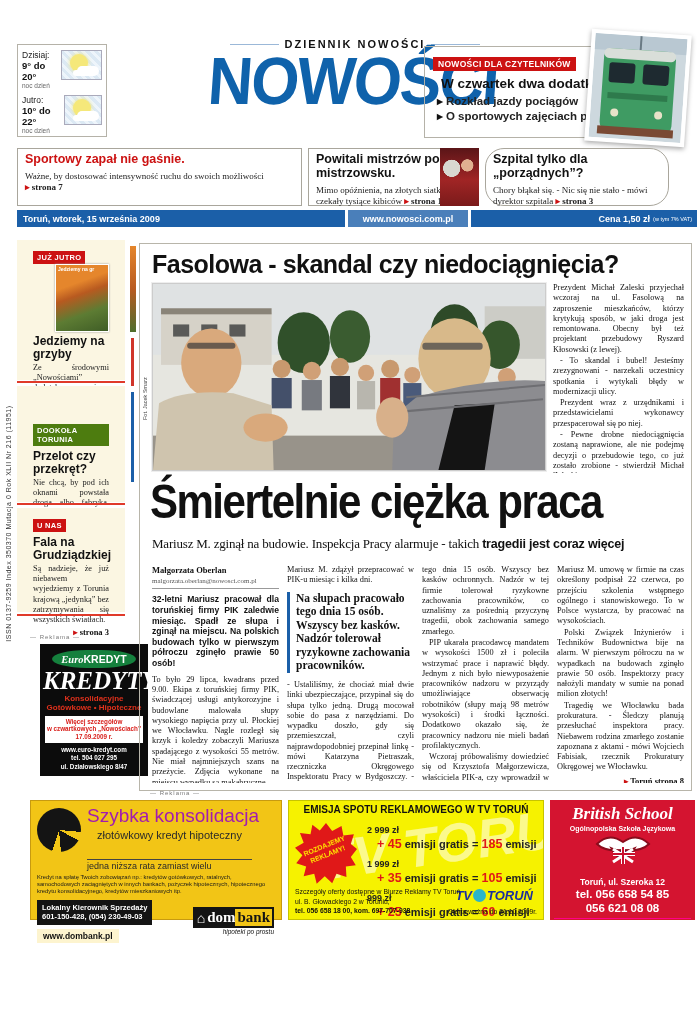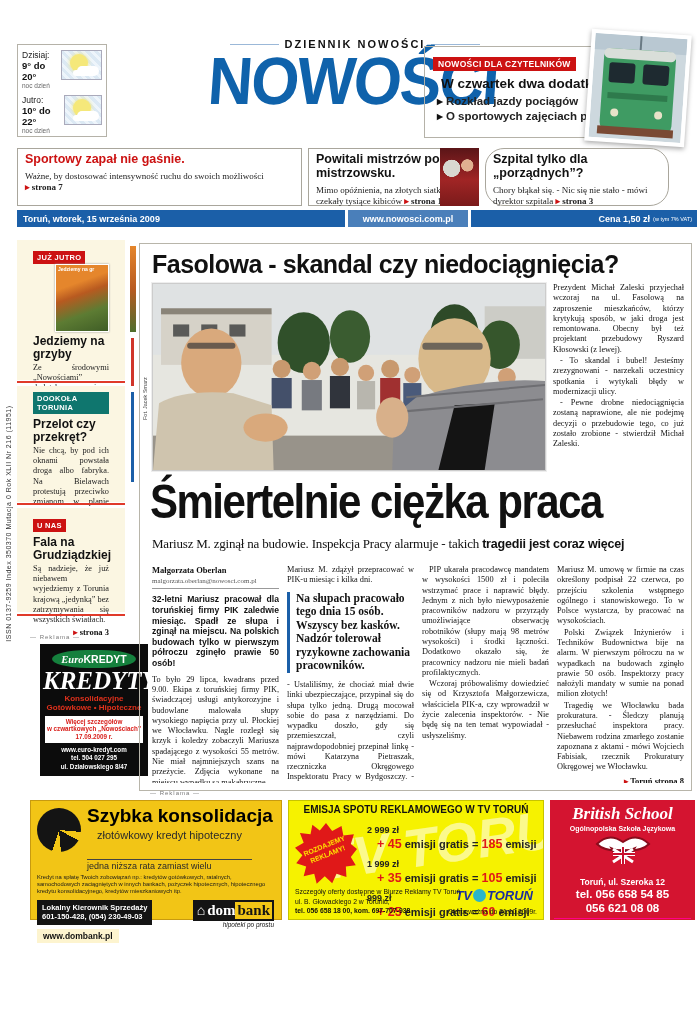"Prezydent wraz z urzędnikami i" p { html: none -> <p>Prezydent wraz z urzędnikami i przedstawicielami wykonawcy przespacerował się po niej.</p> }
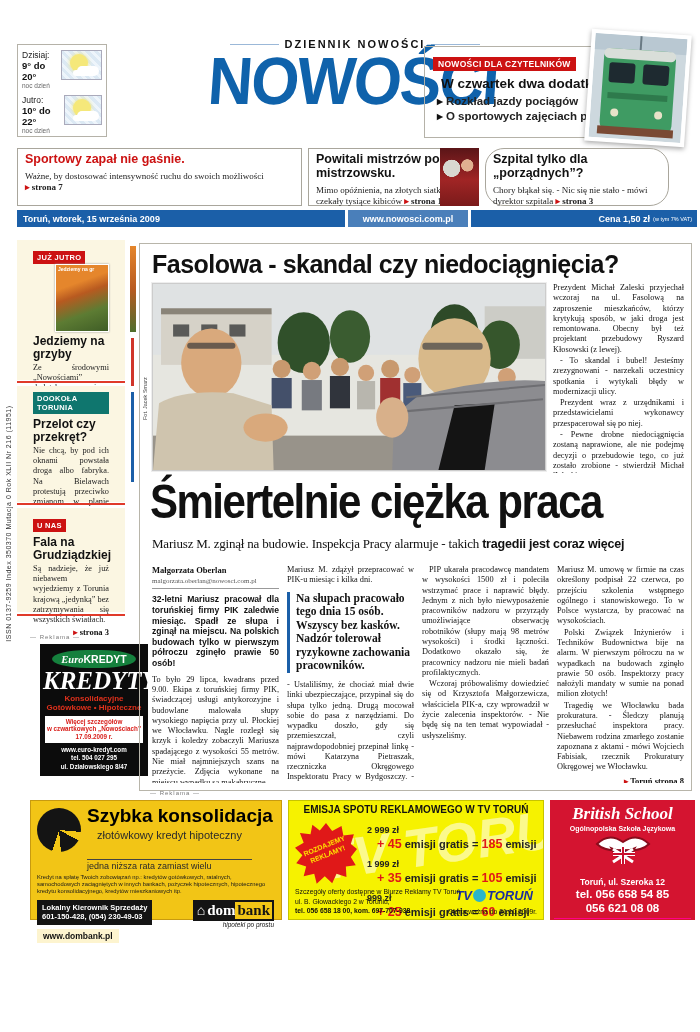"DOOKOŁA TORUNIA" .sbadge.blue { background: #0f766e -> #4d7c0f; margin-top: none -> 32px }
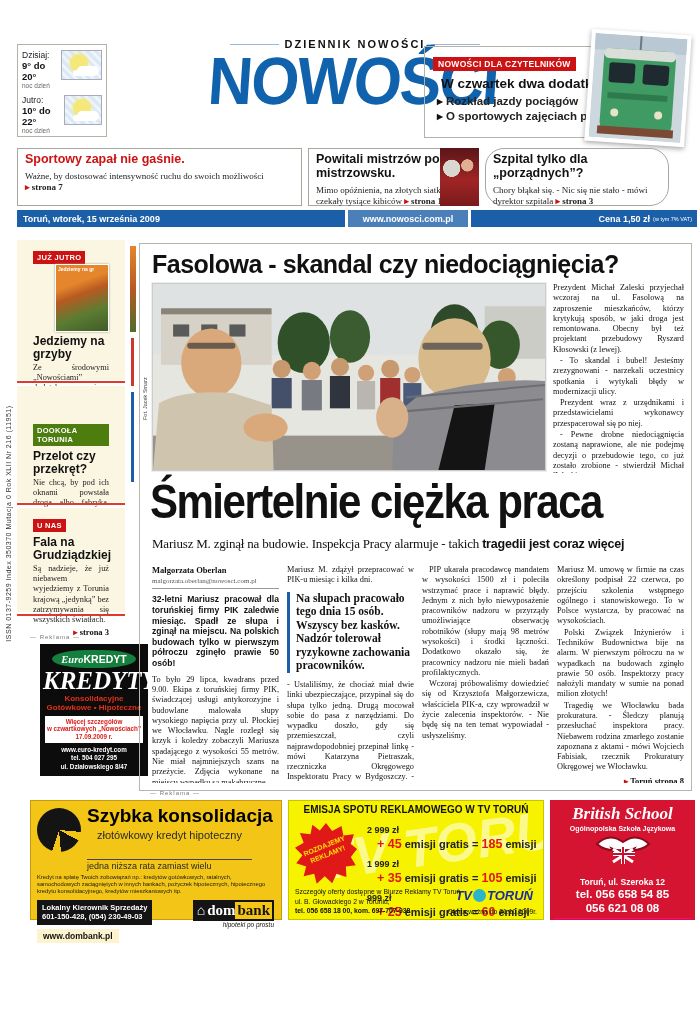"tego dnia 15 osób. Wszyscy" p.noindent { html: none -> <p>tego dnia 15 osób. Wszyscy bez kasków ochronnych. Nadzór w tej firmie tolerował ryzykowne zachowania pracowników, co uznaliśmy za pośrednią przyczynę tragedii, obok zachowania samego zmarłego.</p> }
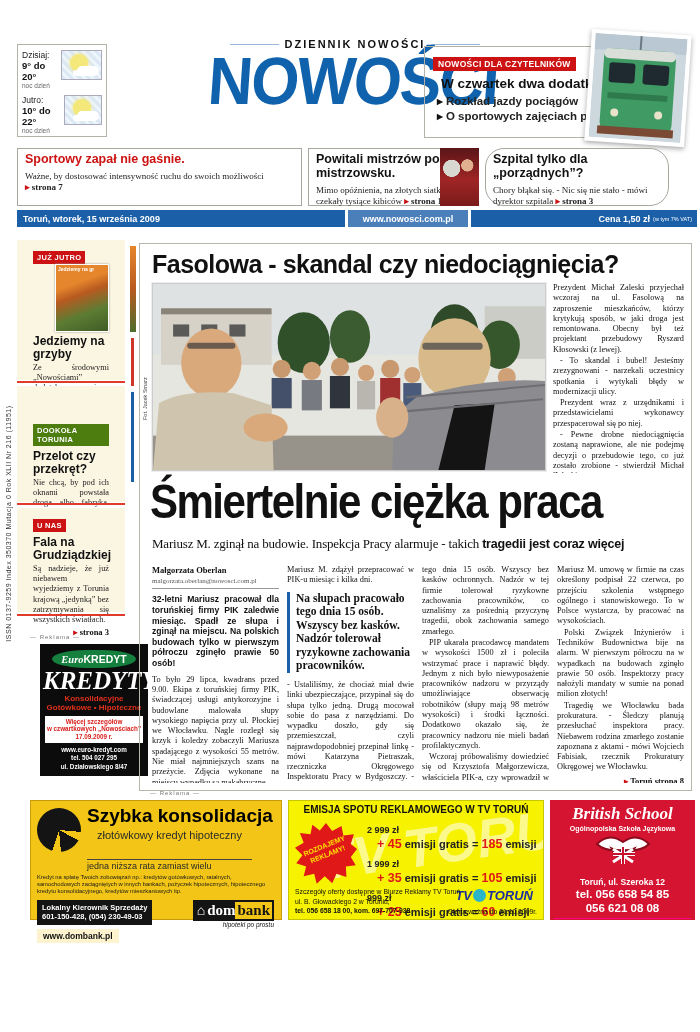"Szybka konsolidacja" .domtitle { color: #000000 -> #a21caf; font-weight: bold -> normal }
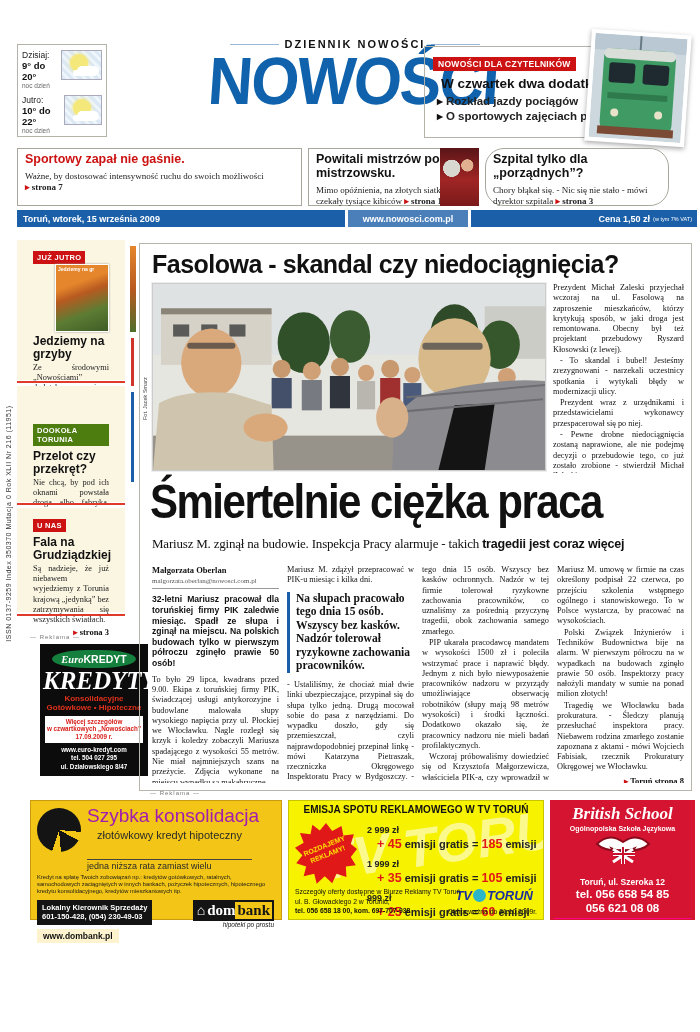"Lokalny Kierownik Sprzedaży" .domrow { align-items: flex-start -> center }
